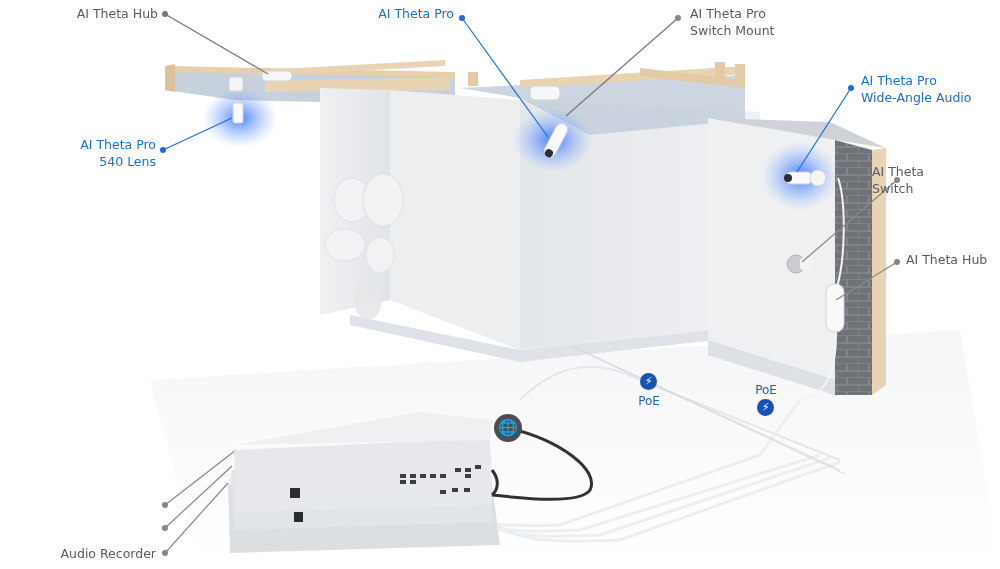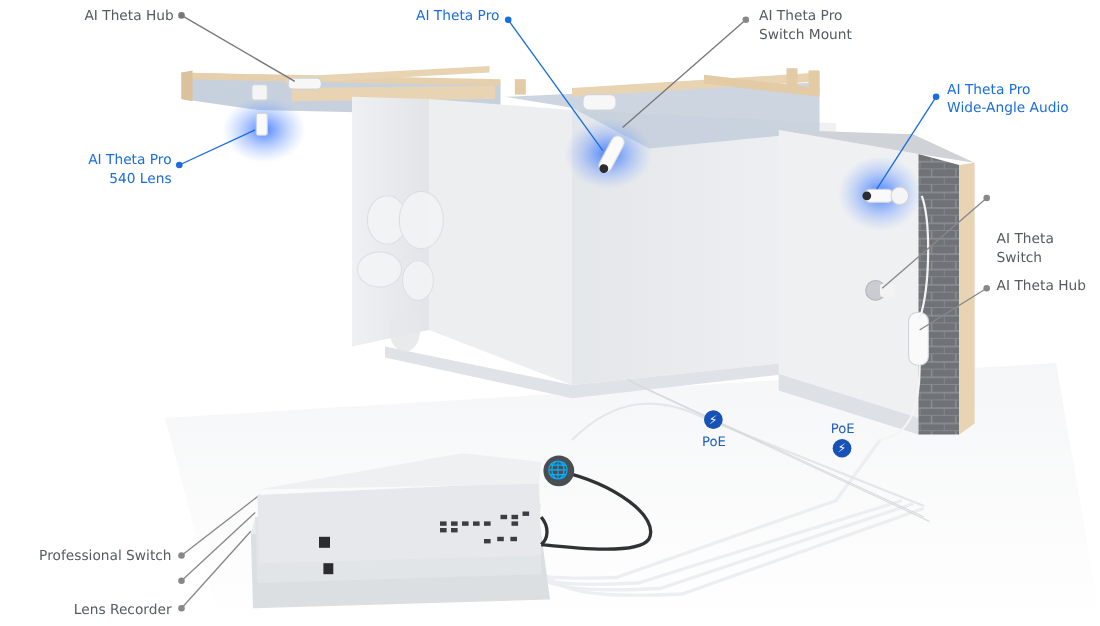"AI Theta" div.label { left: 906px -> 872px; margin-top: 45px -> none }
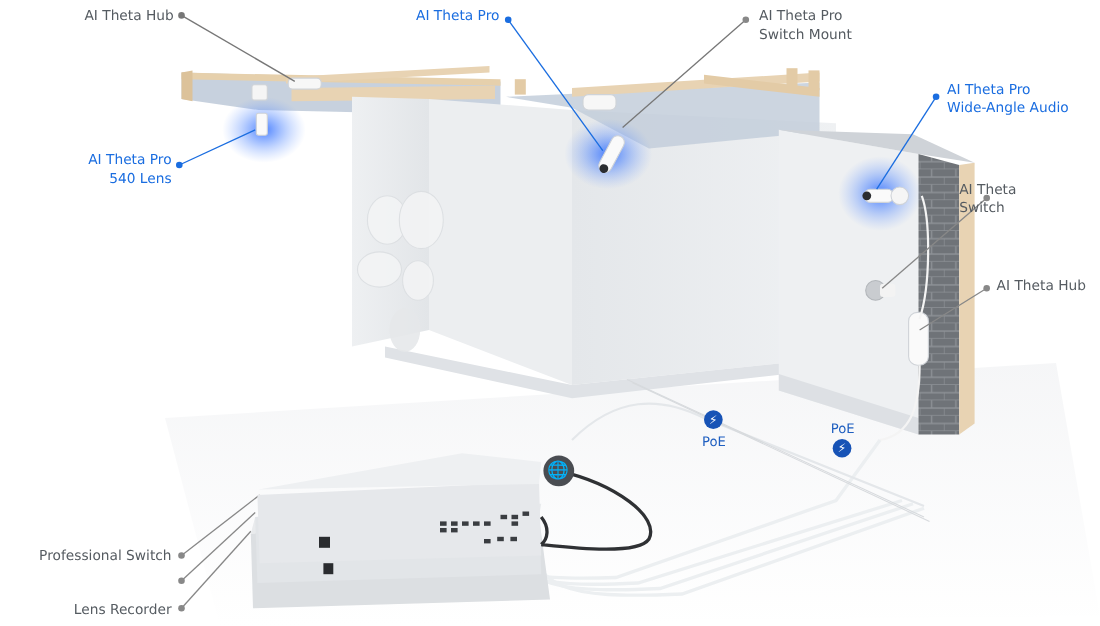"Professional Switch" div.label { html: <div> <span>Professional Switch</span> </div> -> none }
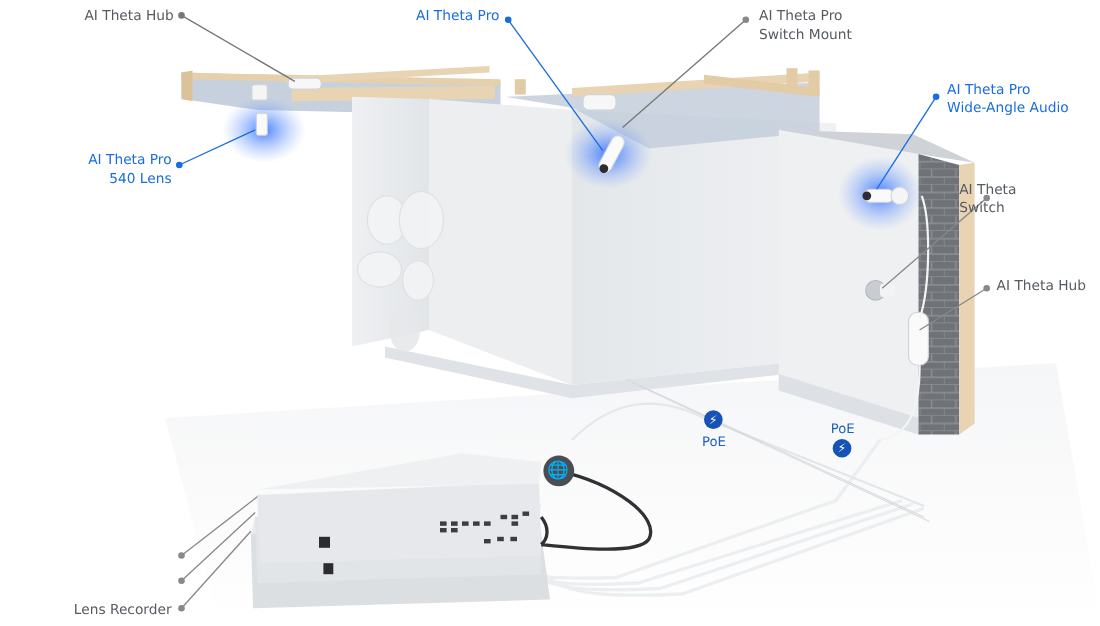"Lens Recorder" span { text: Lens -> Audio }
